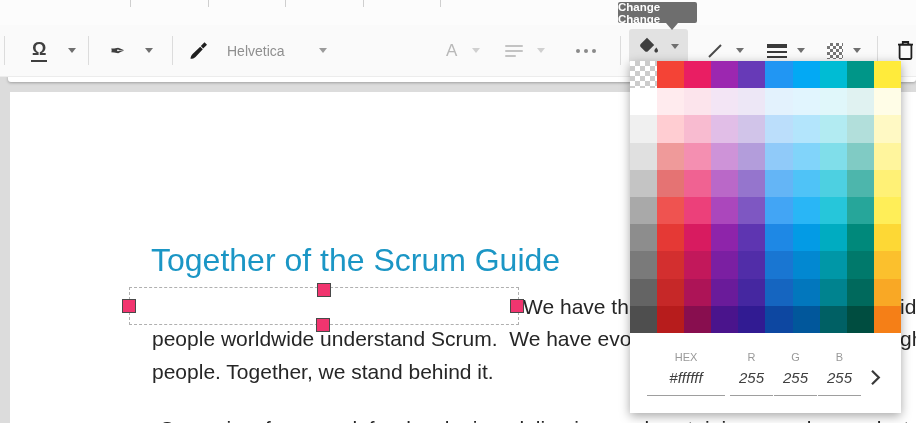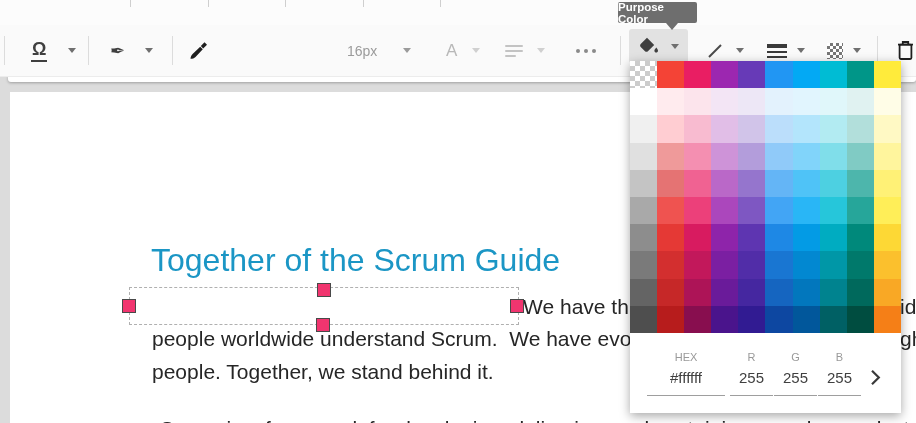"Purpose Color" div.tooltip { text: Purpose Color -> Change Change }
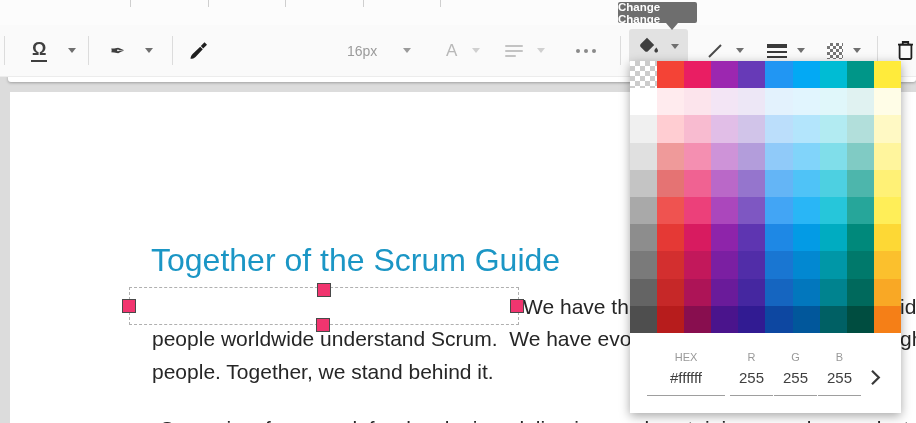"Helvetica" div.tool { html: none -> <div> <span>Helvetica</span> <span></span> </div> }
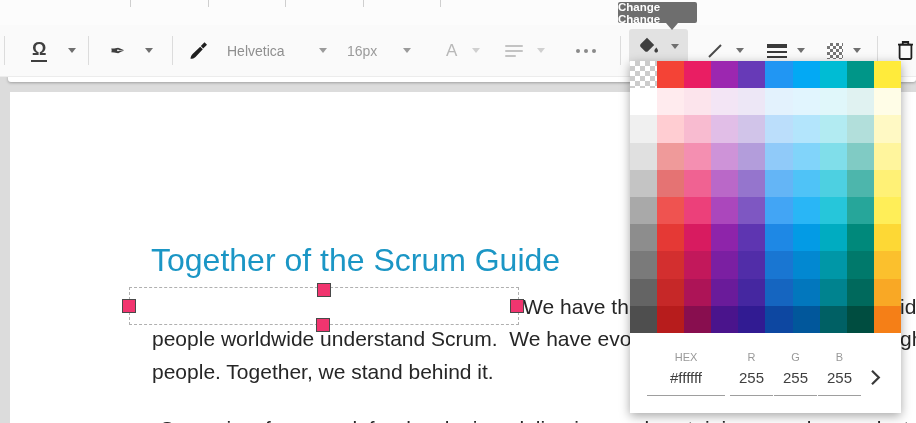"16px" div.tool { html: <div> <span>16px</span> <span></span> </div> -> none }
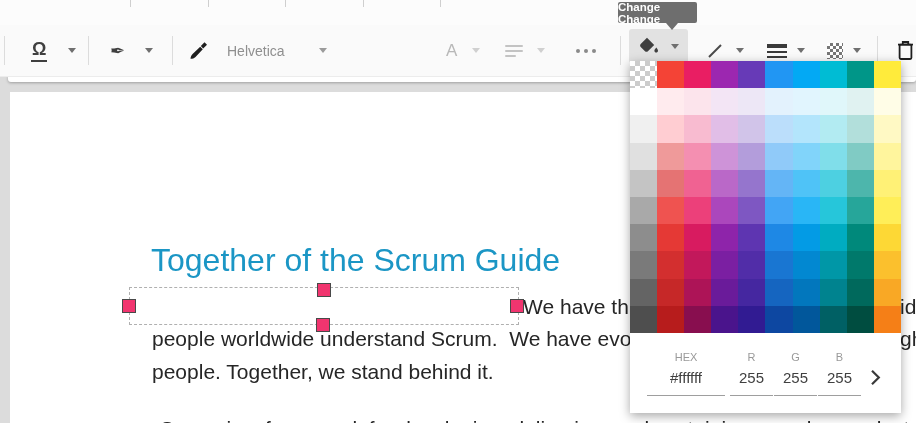"#ffffff" .field .f-value { font-style: none -> italic }
